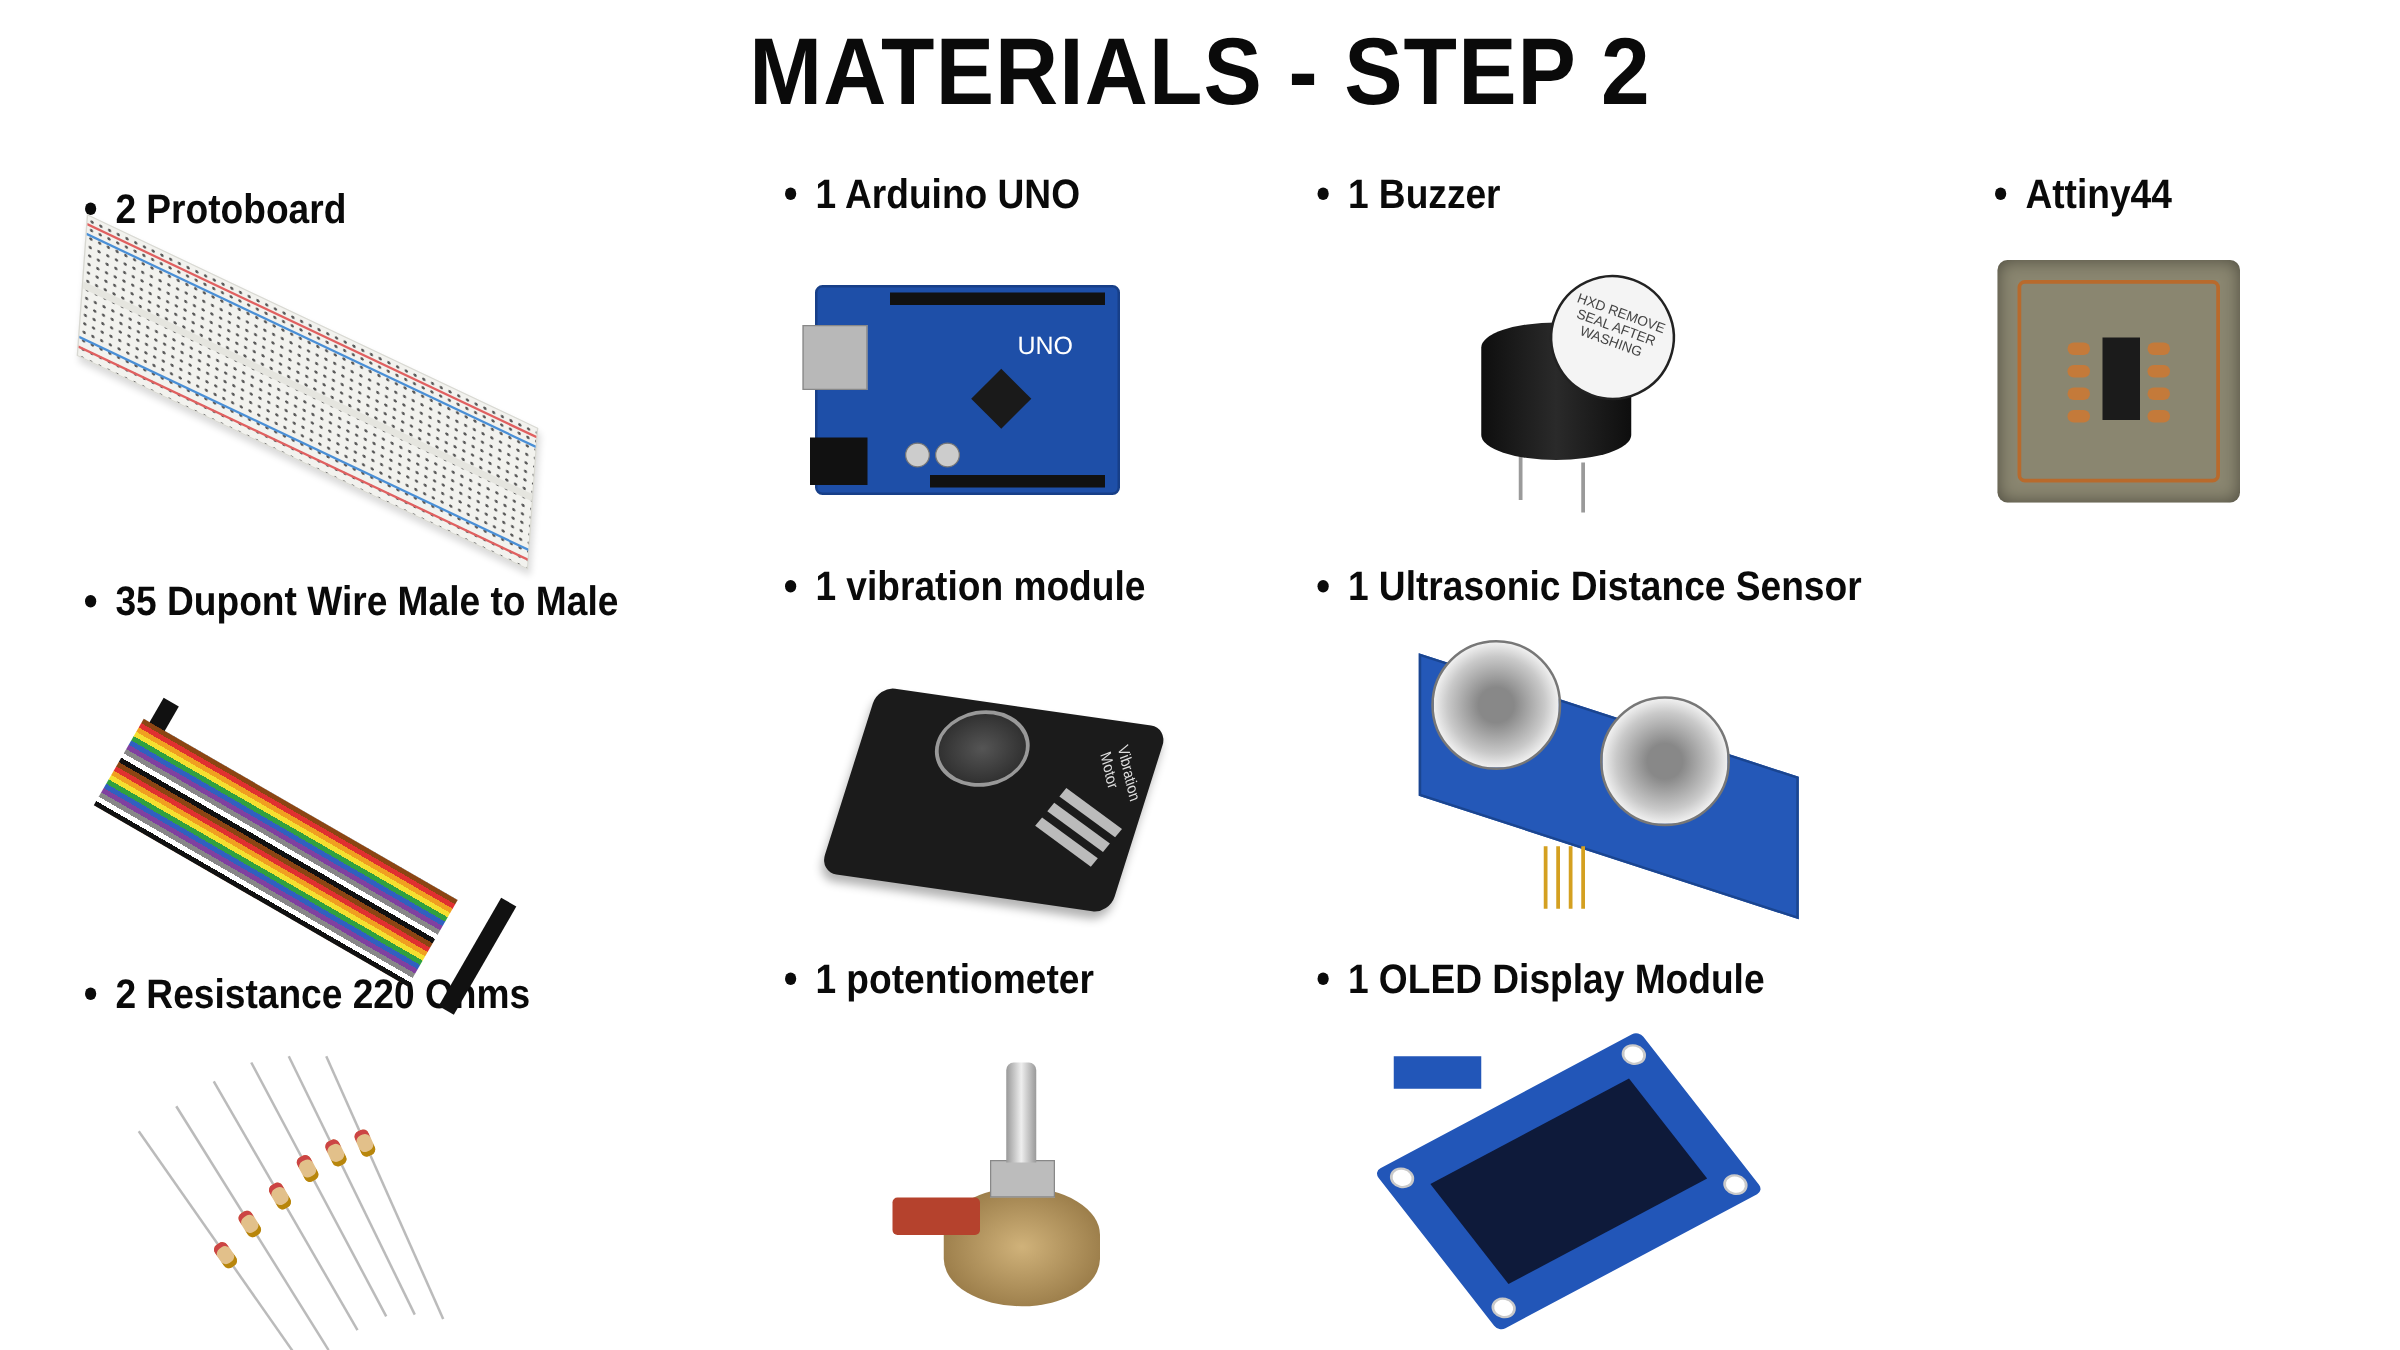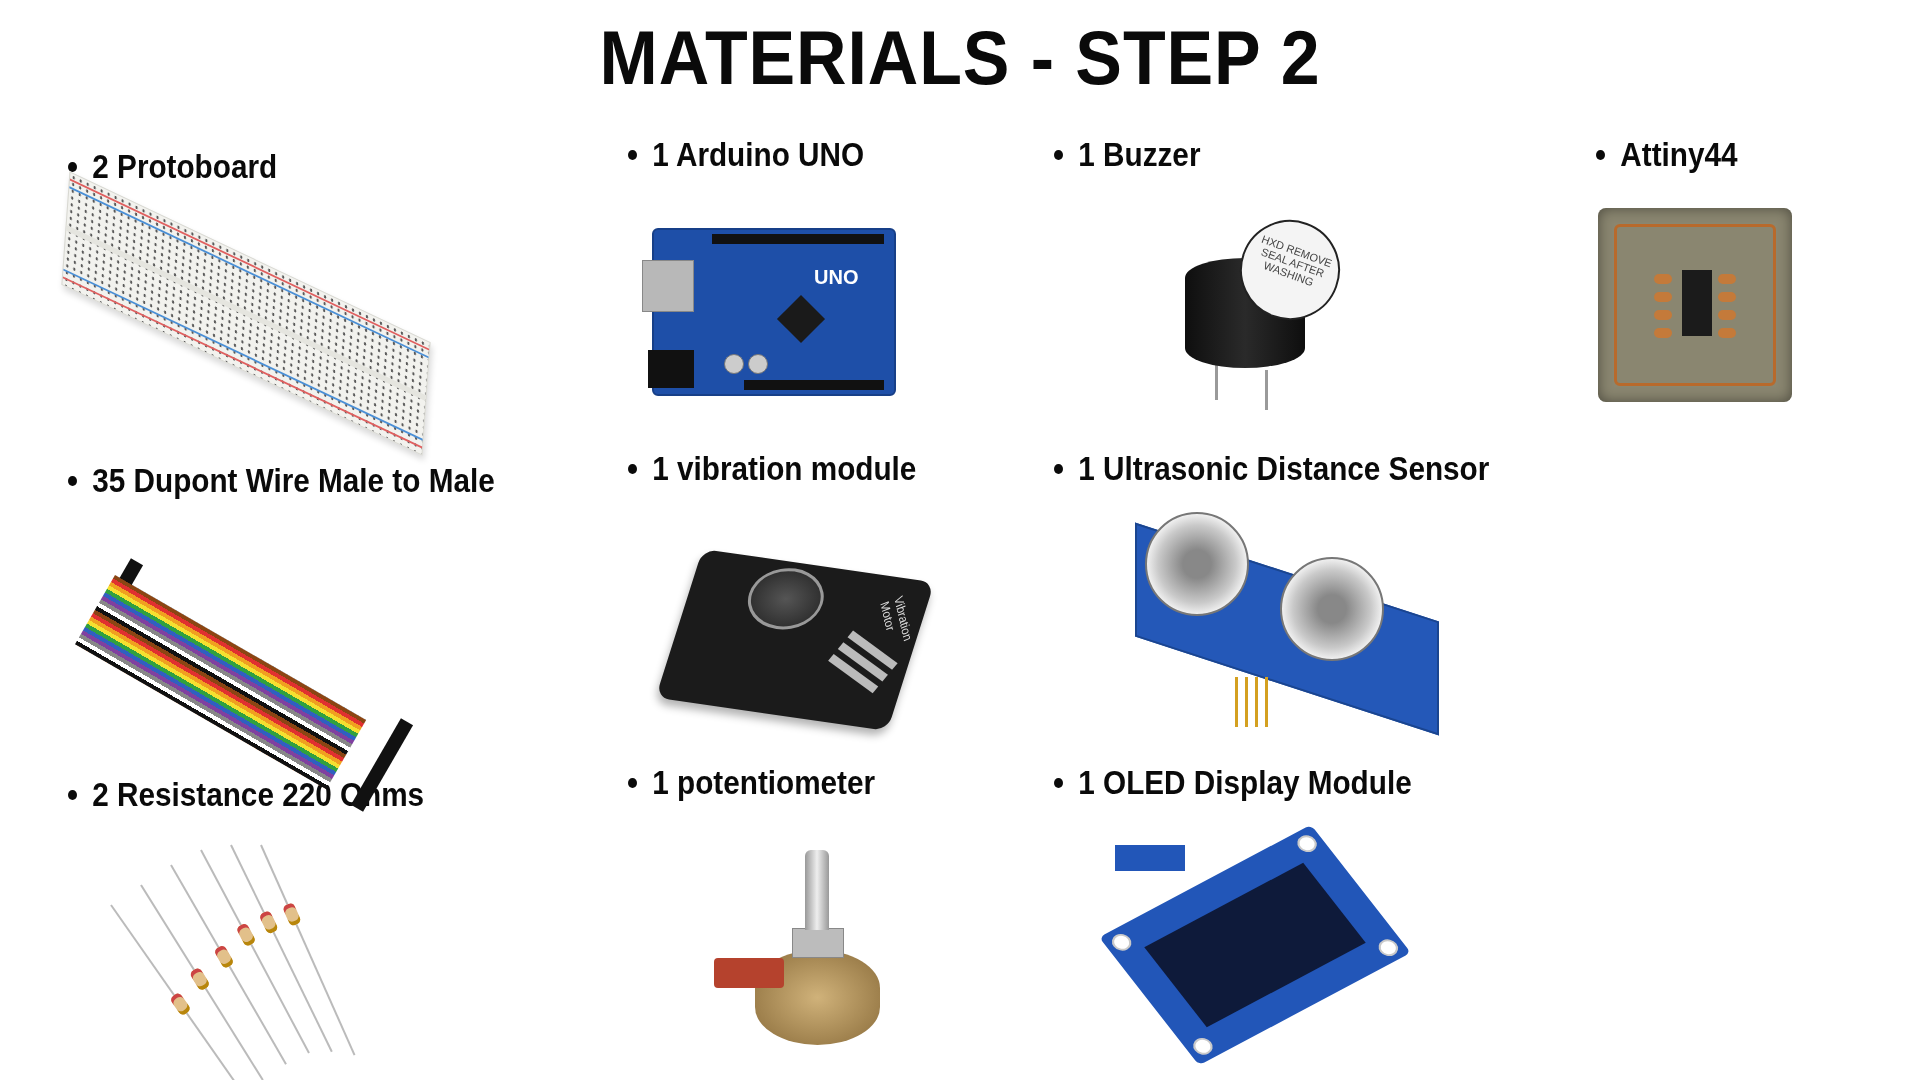"UNO" .arduino .uno { font-weight: bold -> normal }
